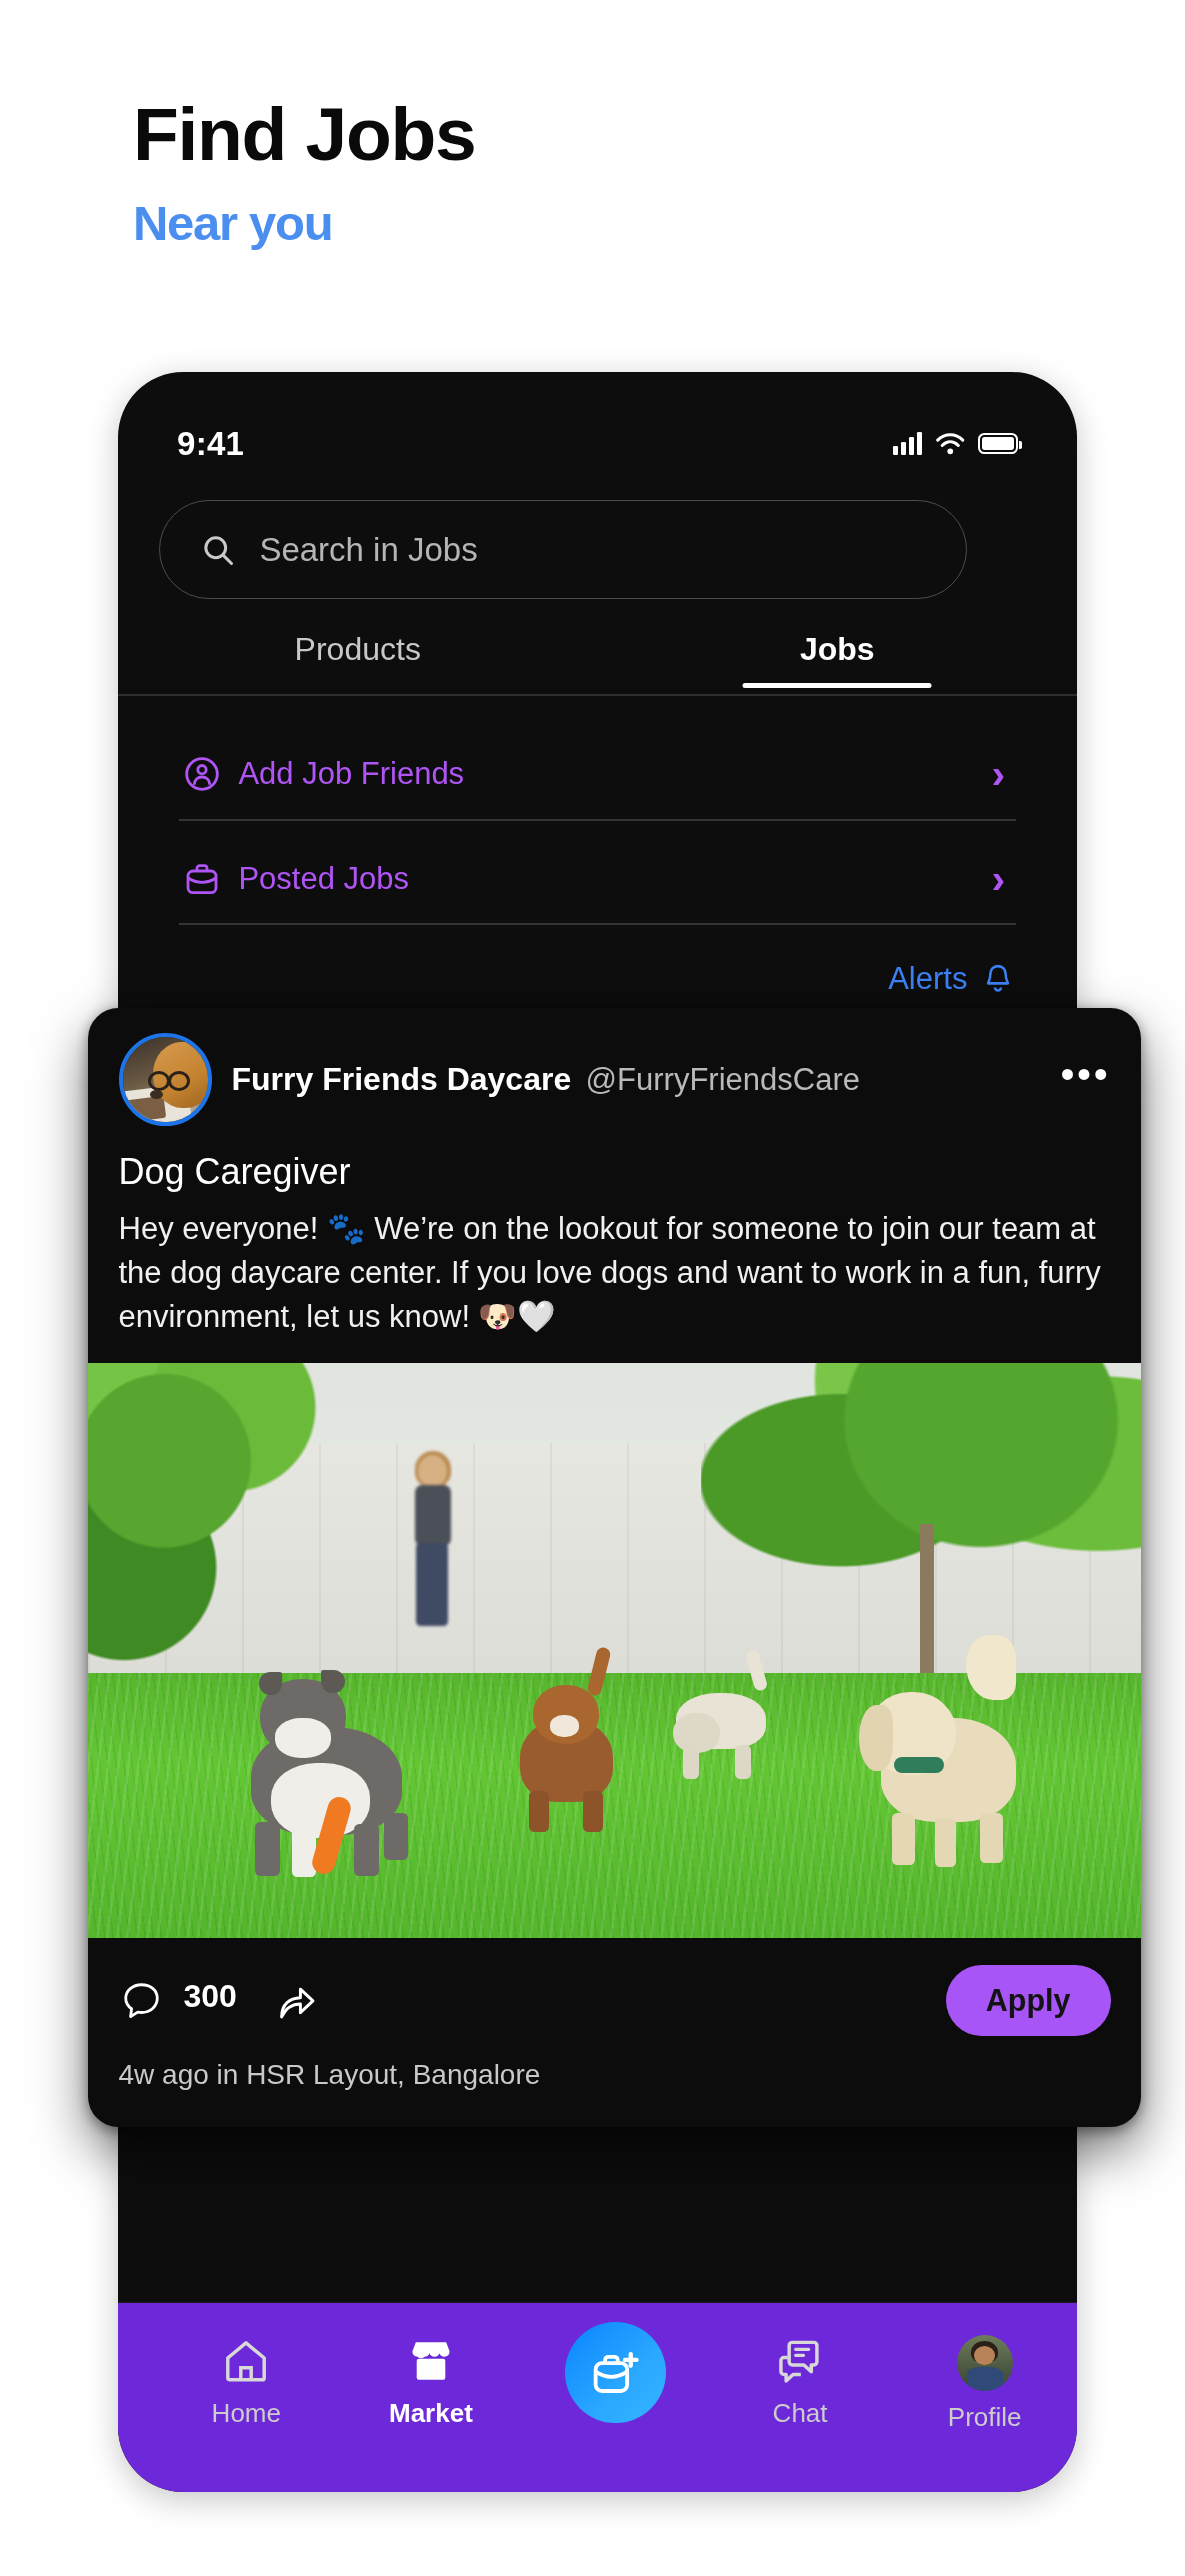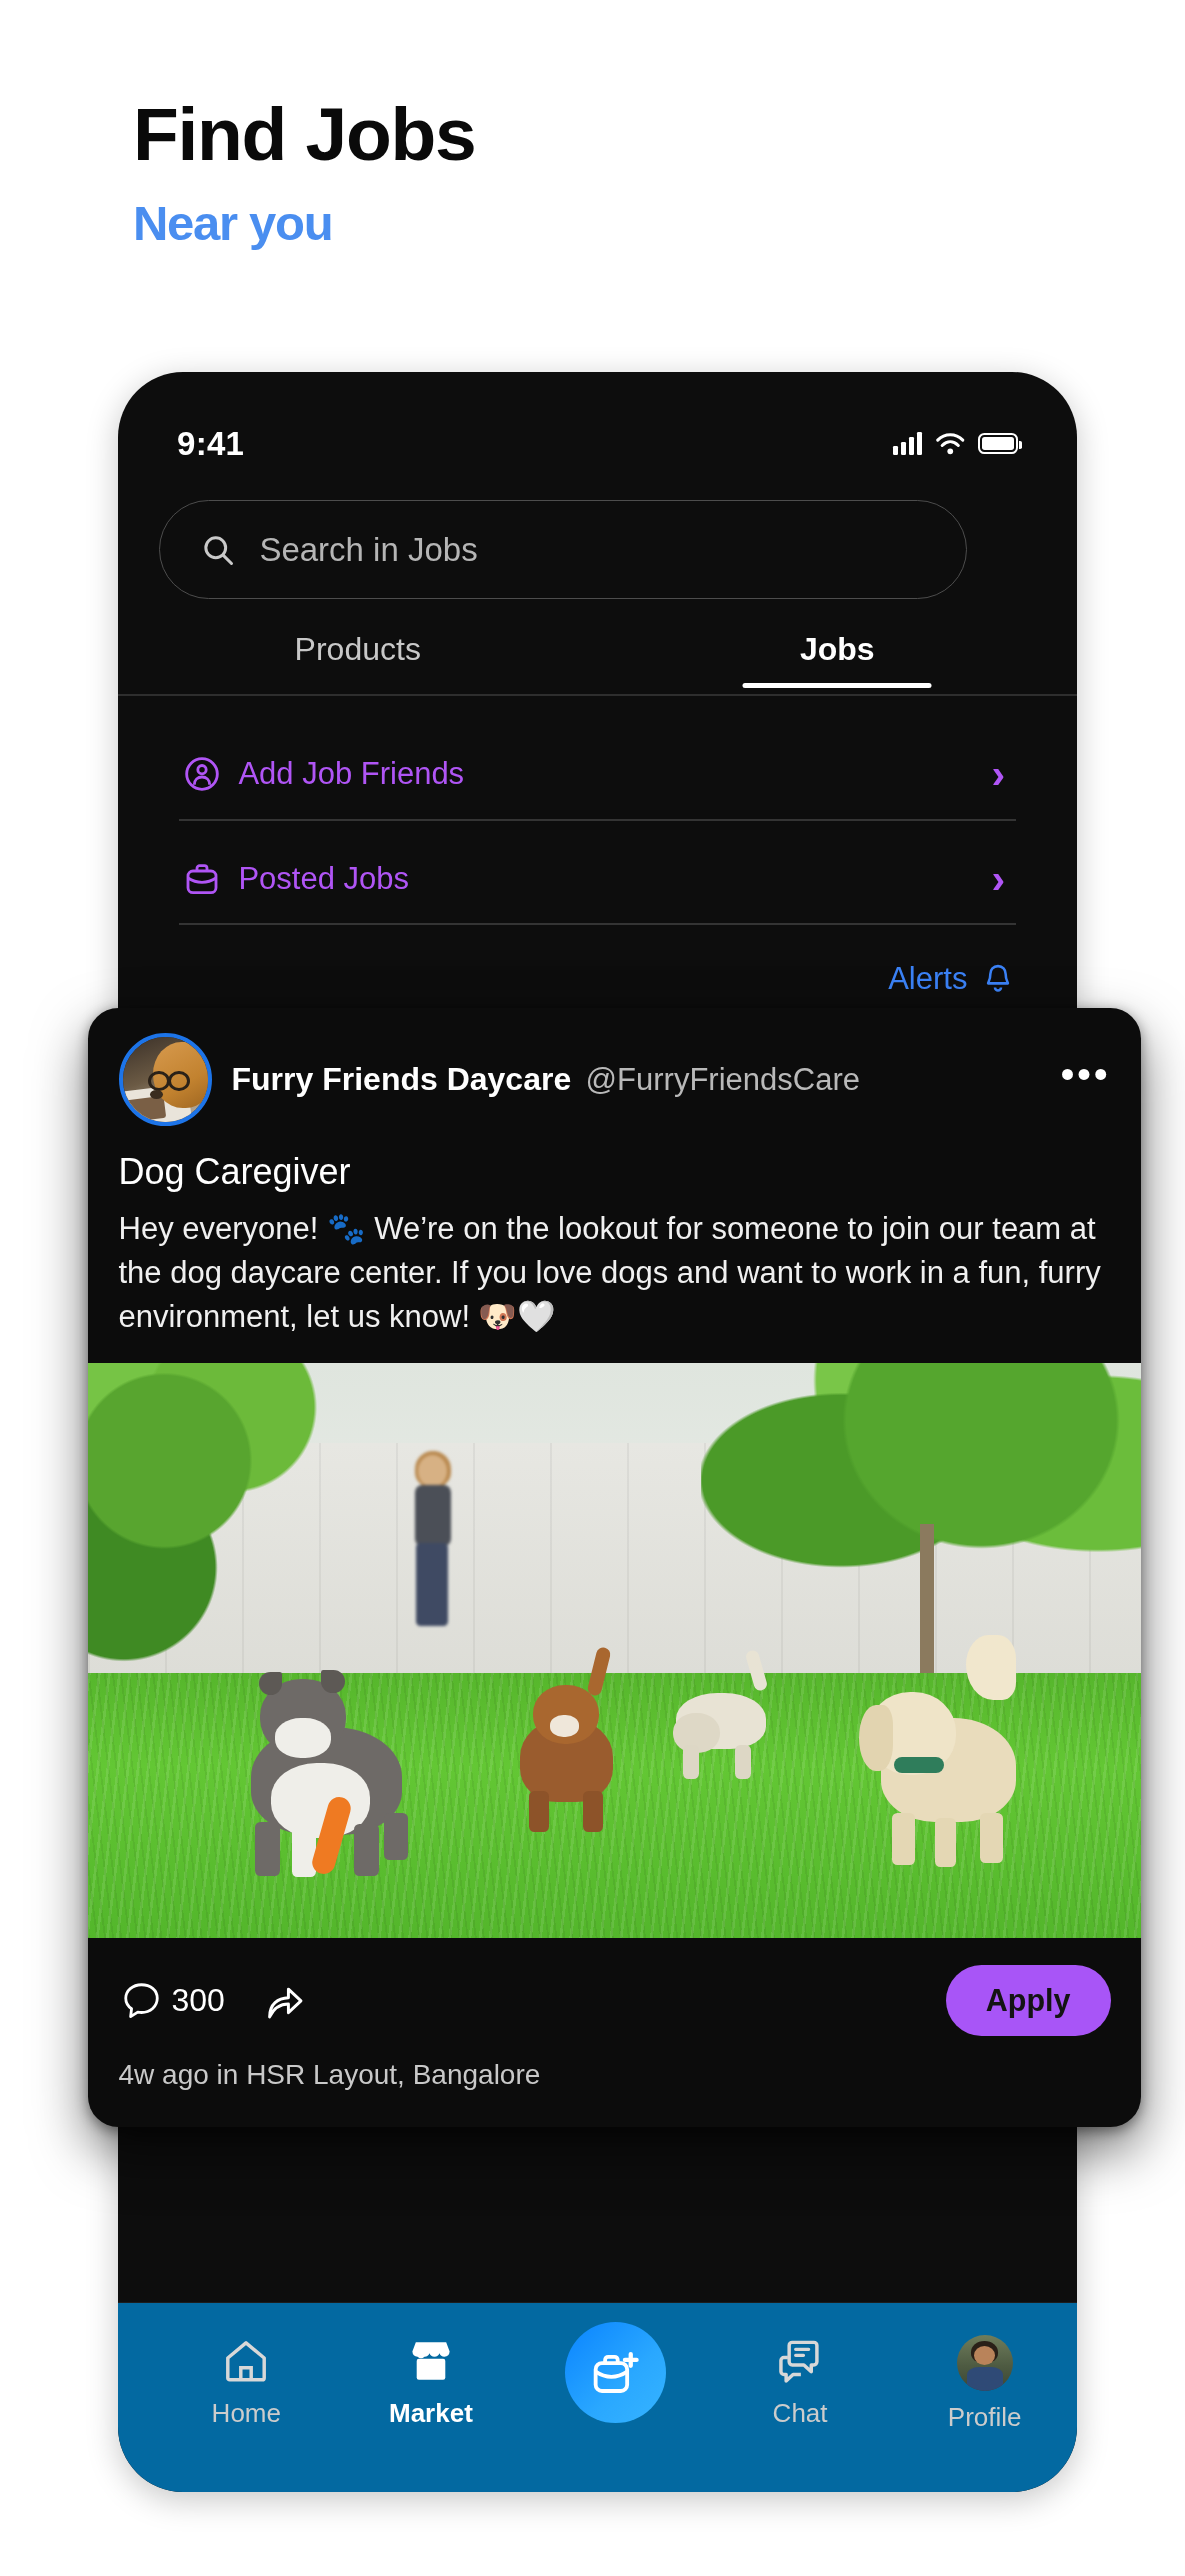"300" div { align-items: center -> none; font-weight: none -> bold; gap: 8px -> 20px }
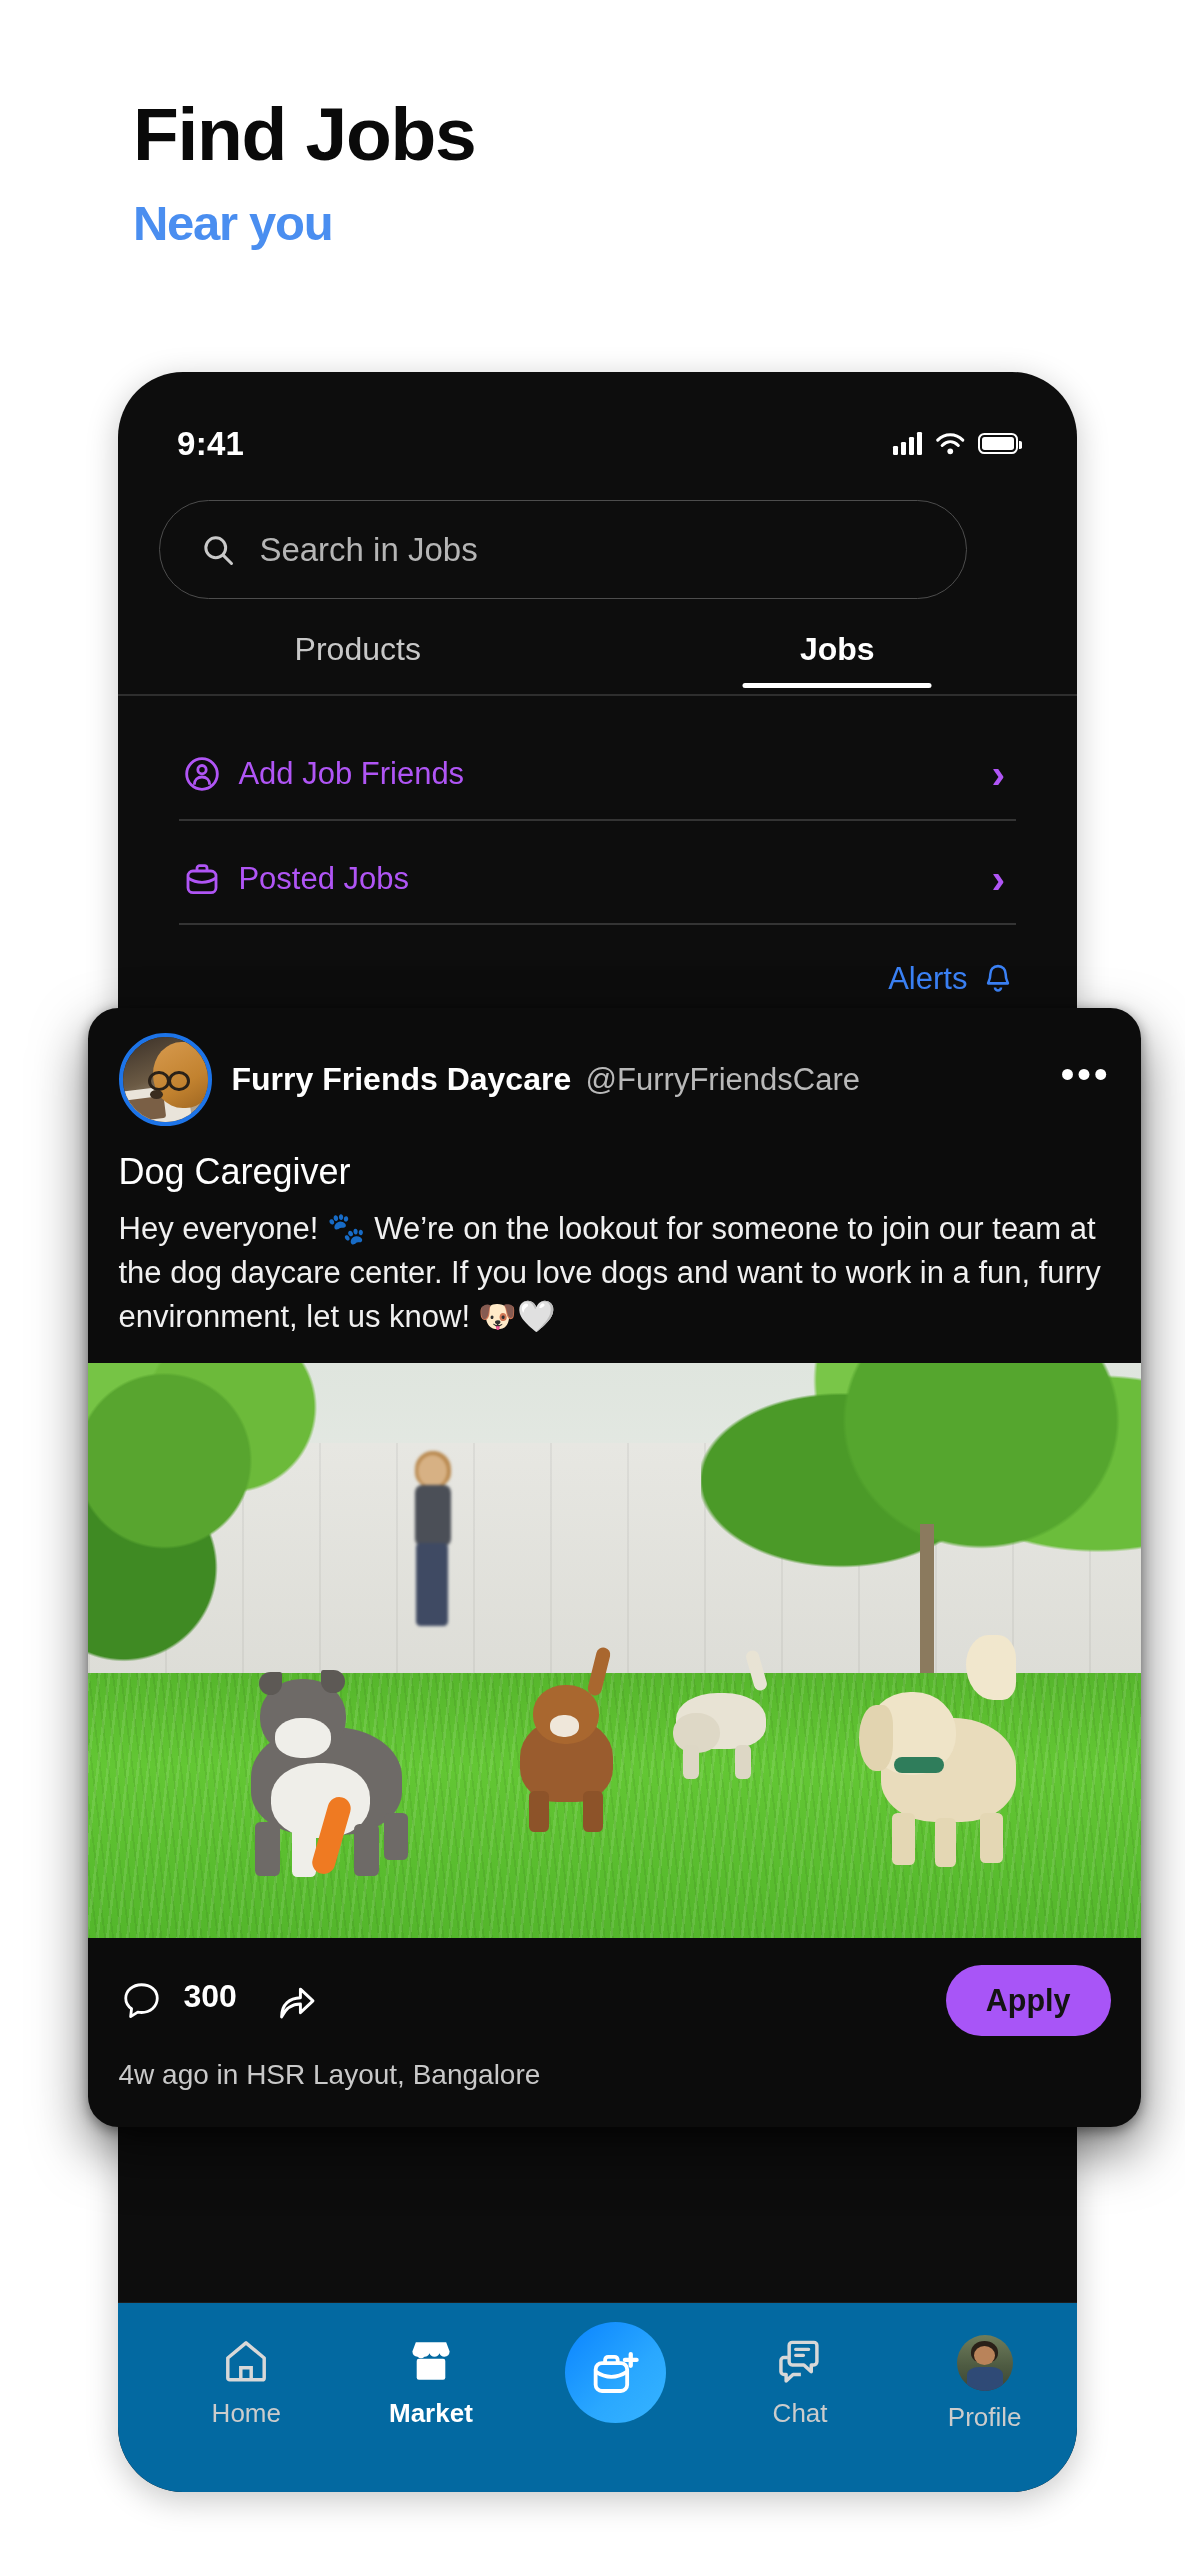"Home" .bottomnav { background: #0369a1 -> #6d28d9 }
